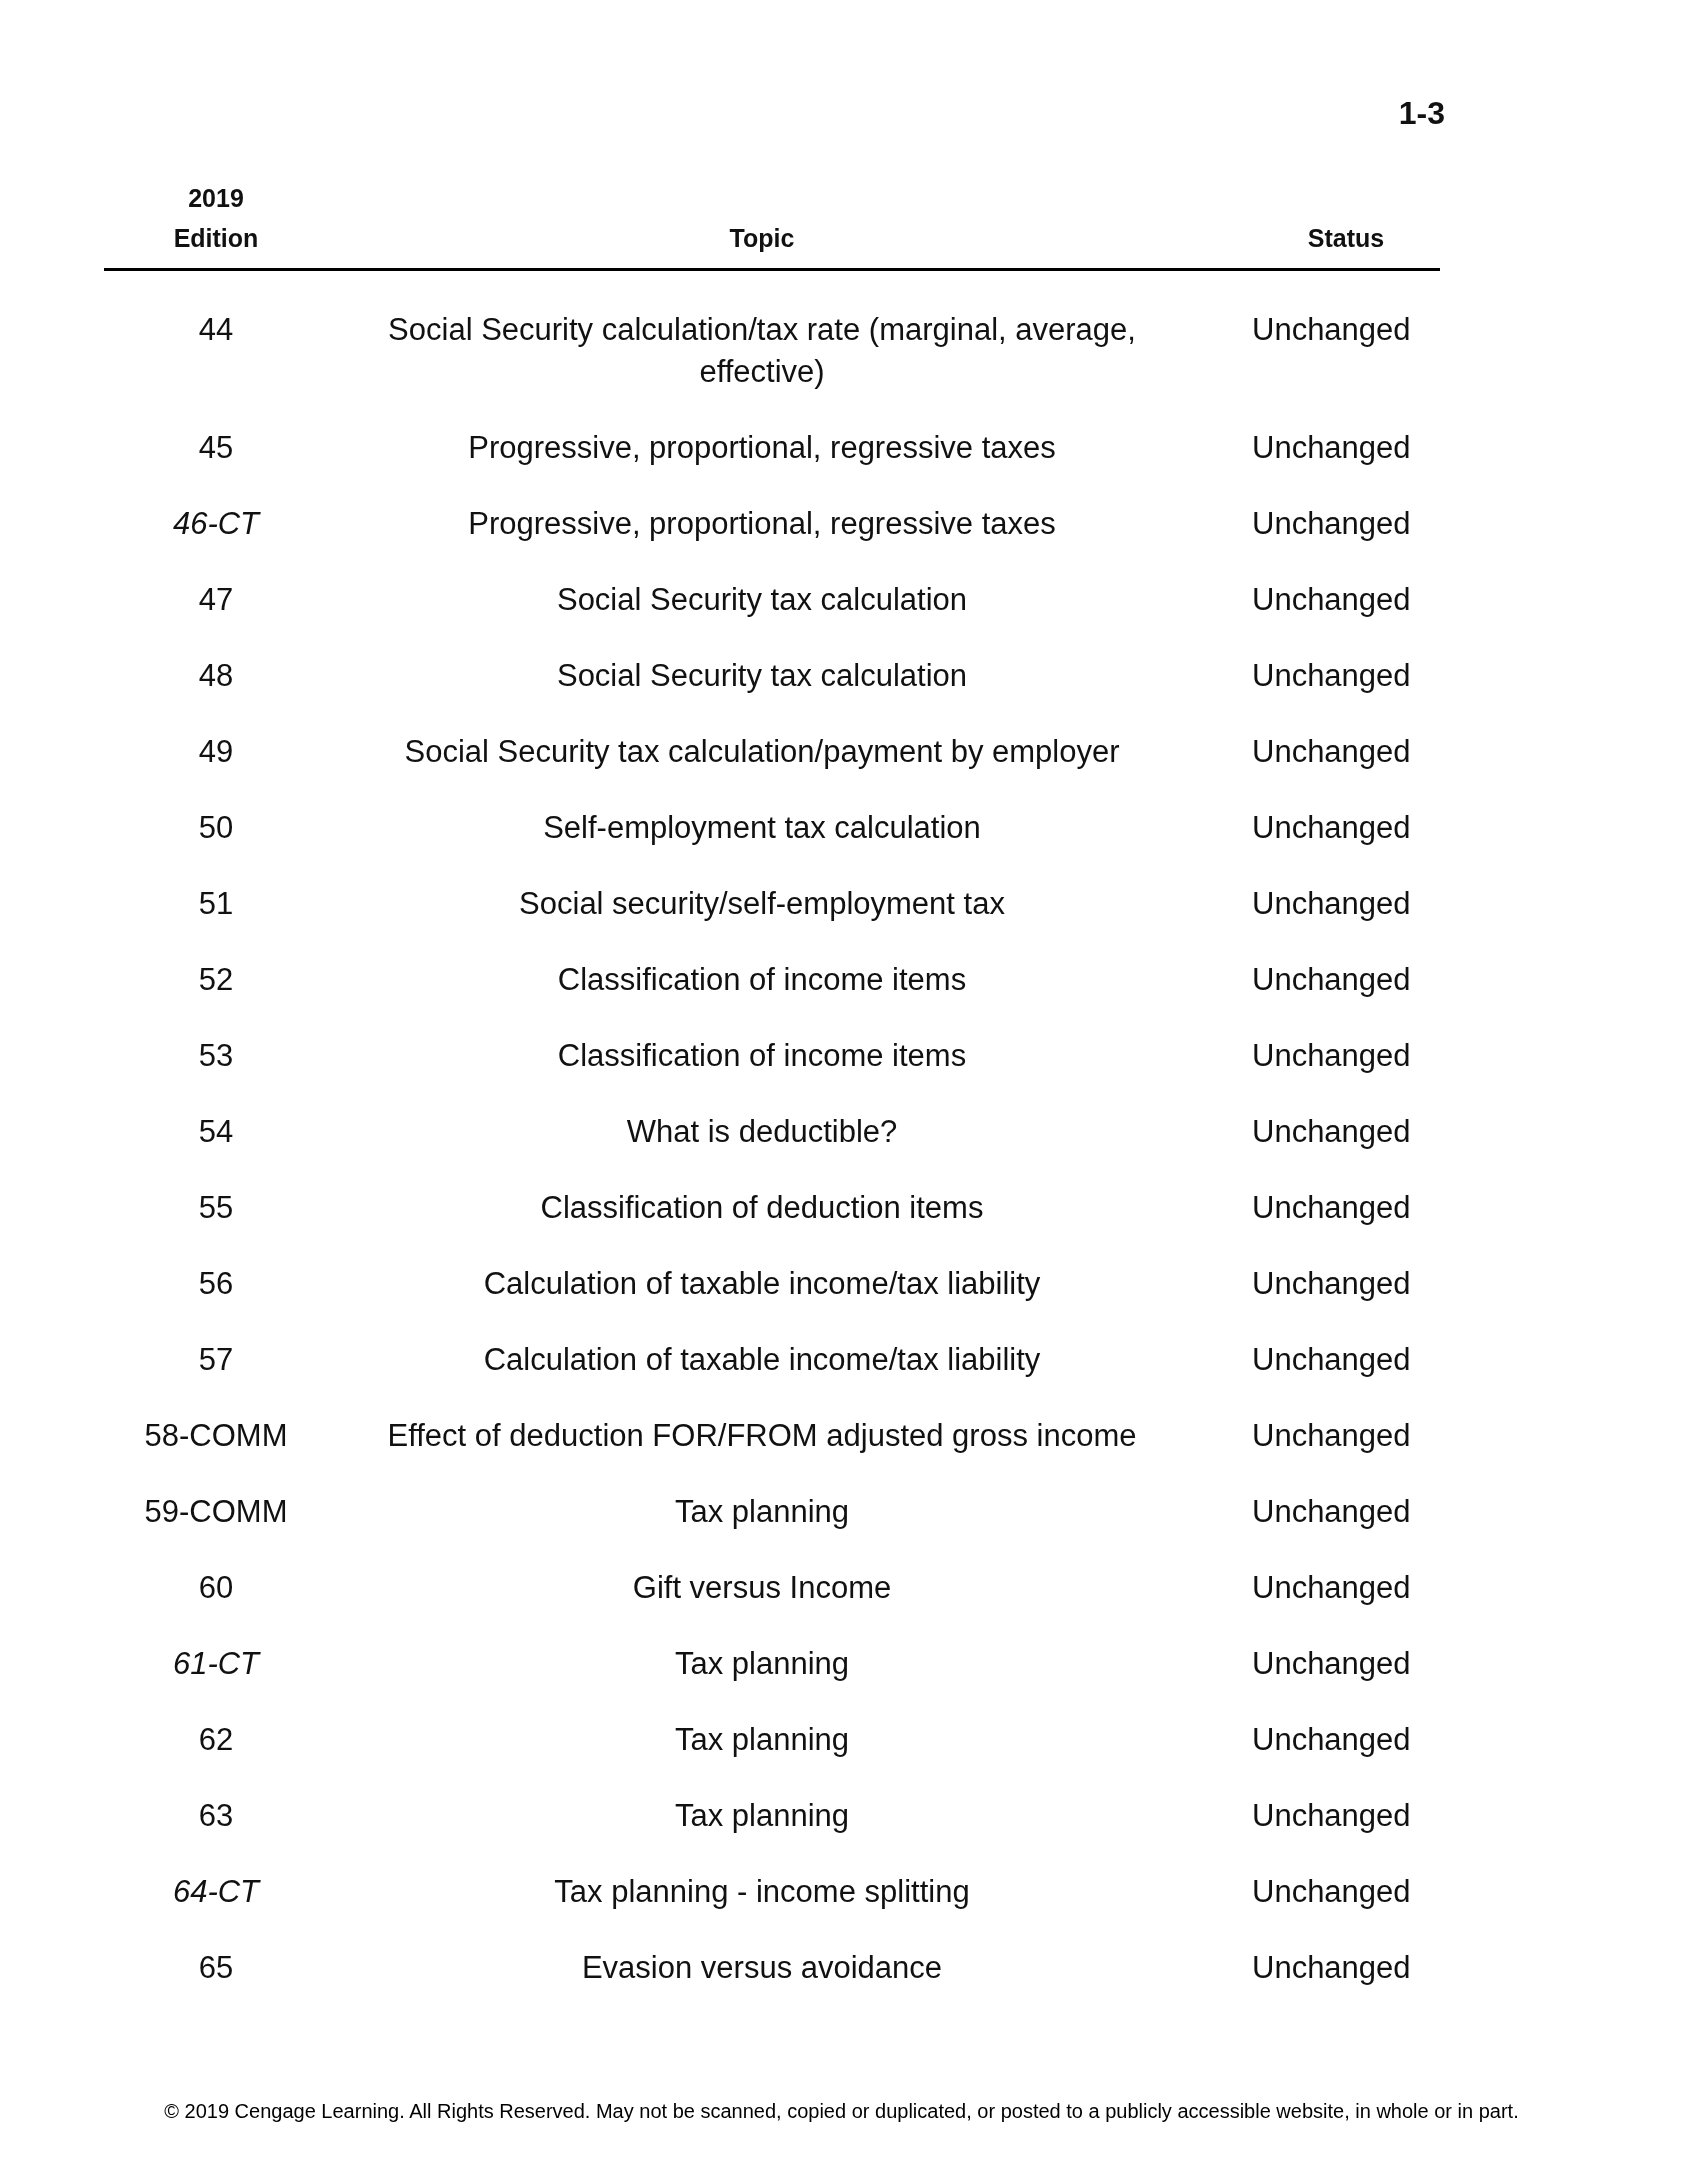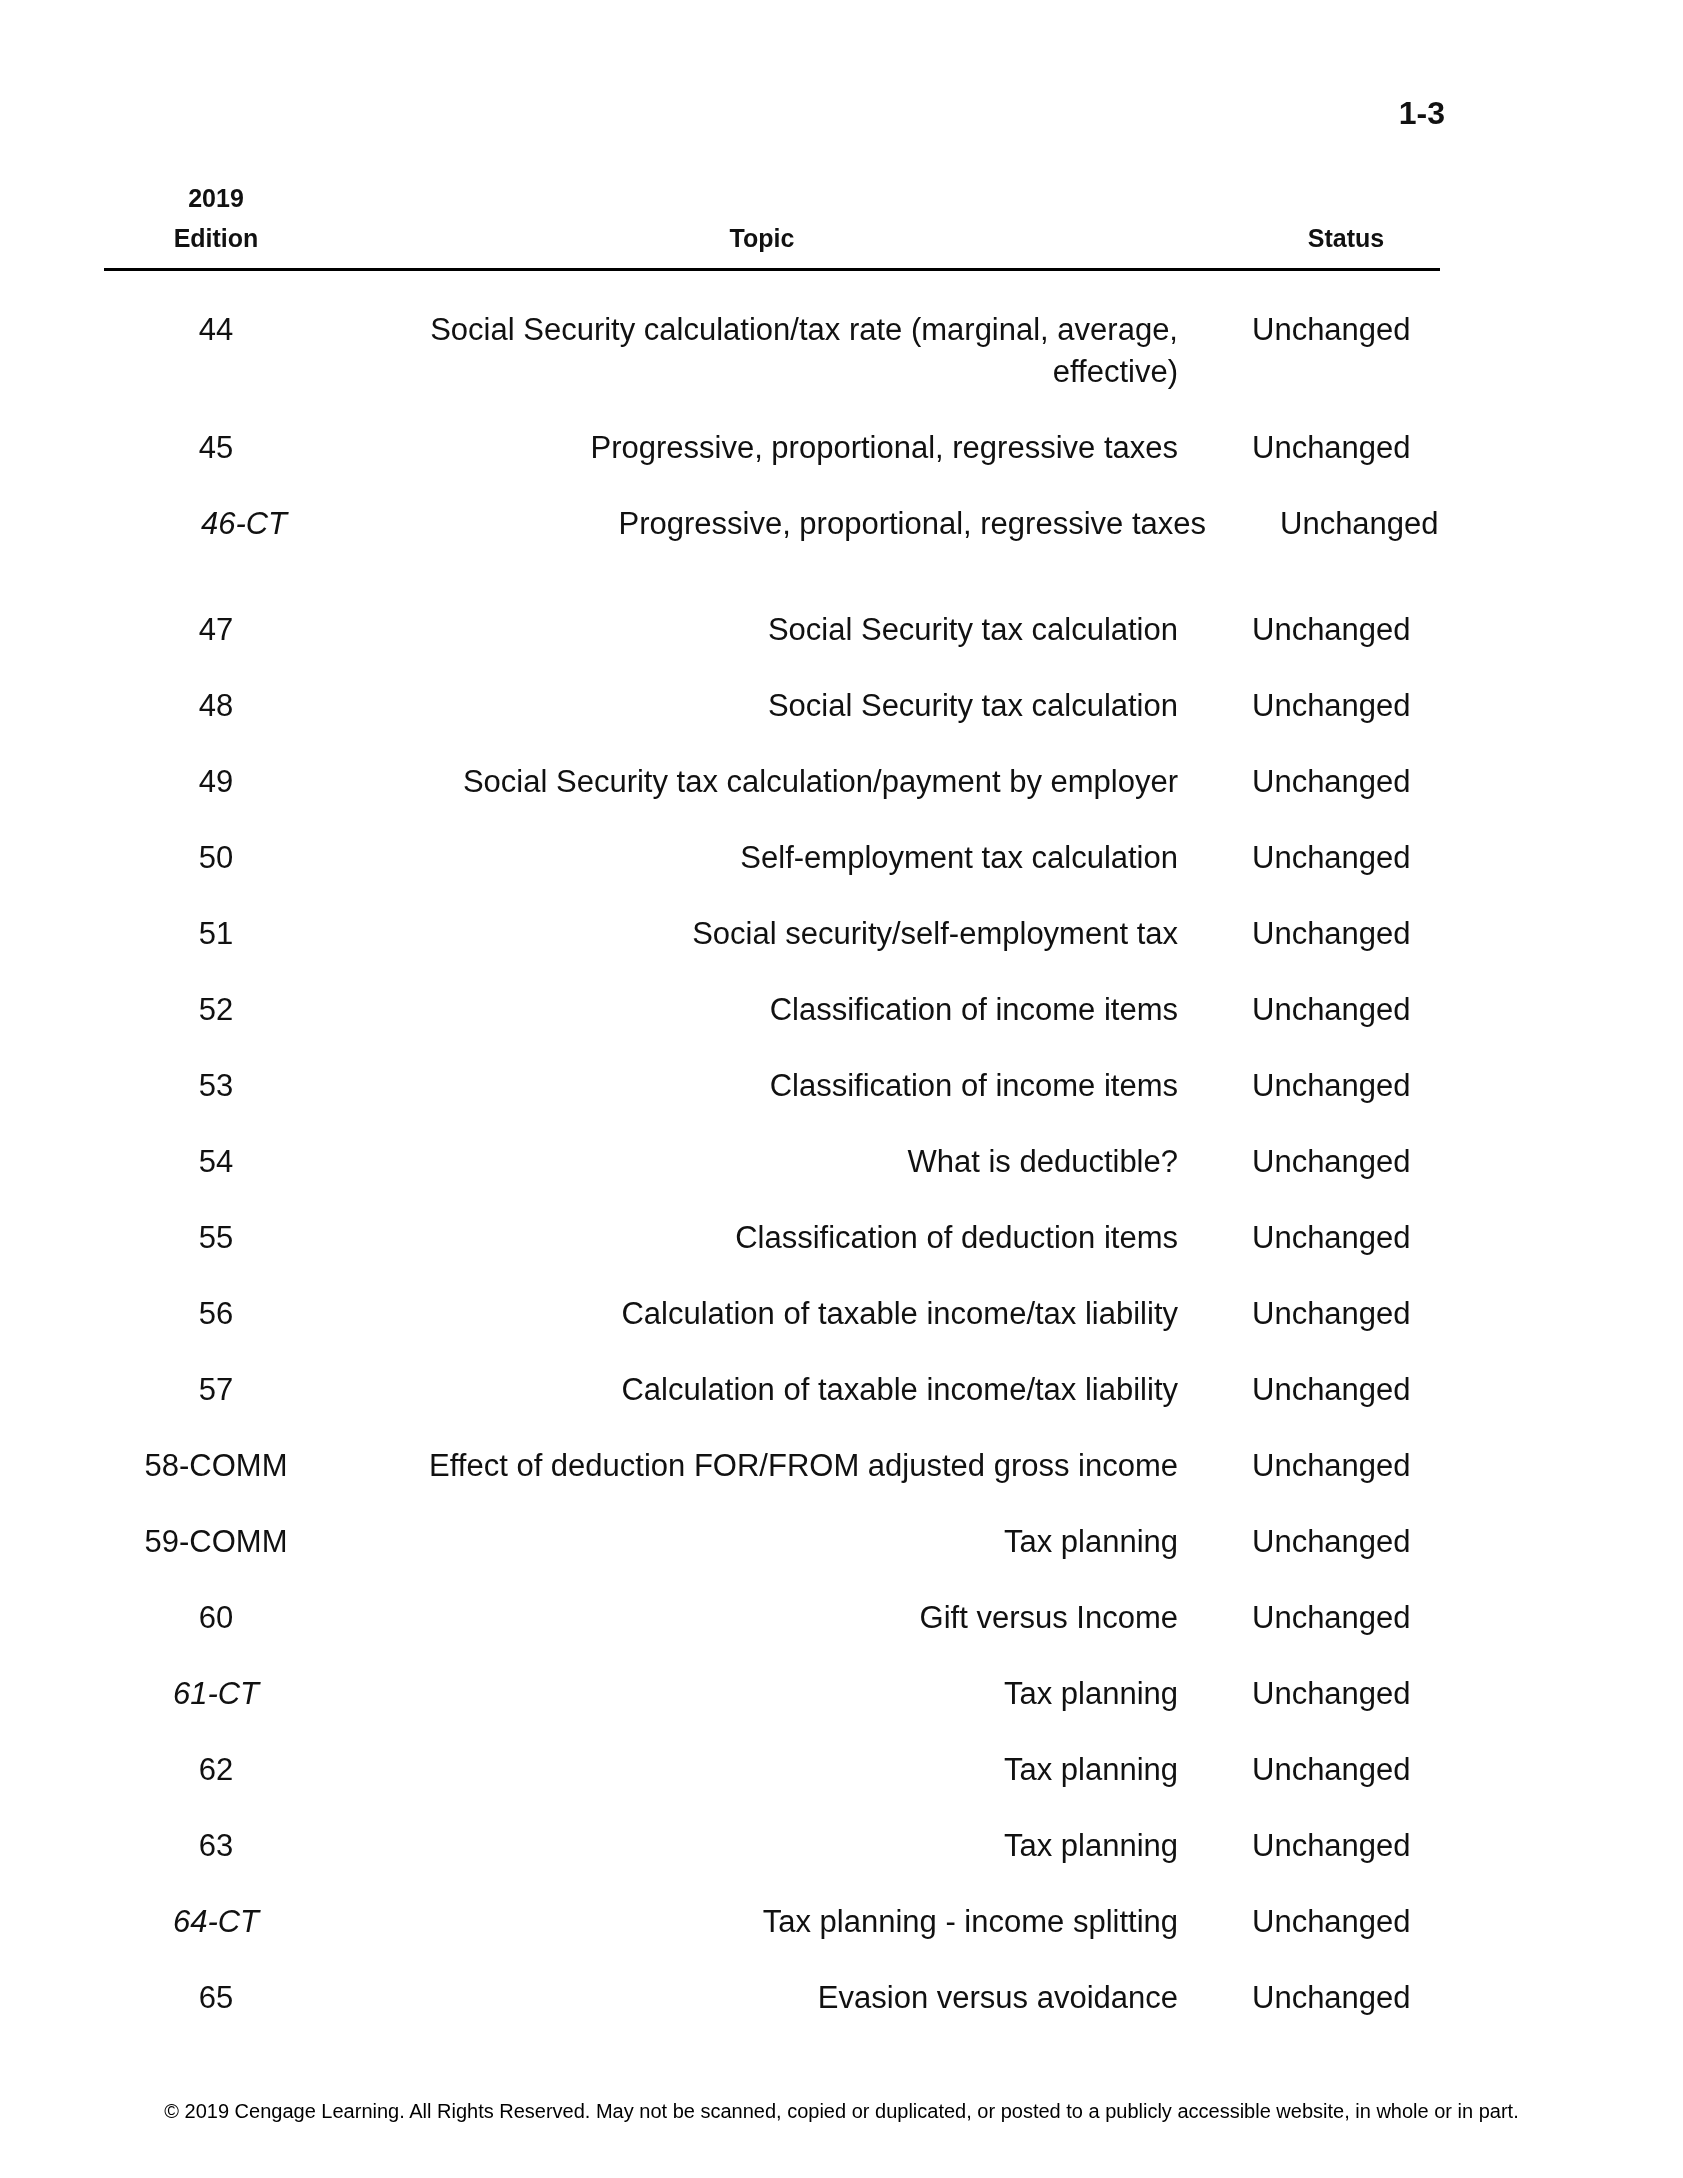"Social Security calculation/tax rate" .cell-topic { text-align: right -> center }
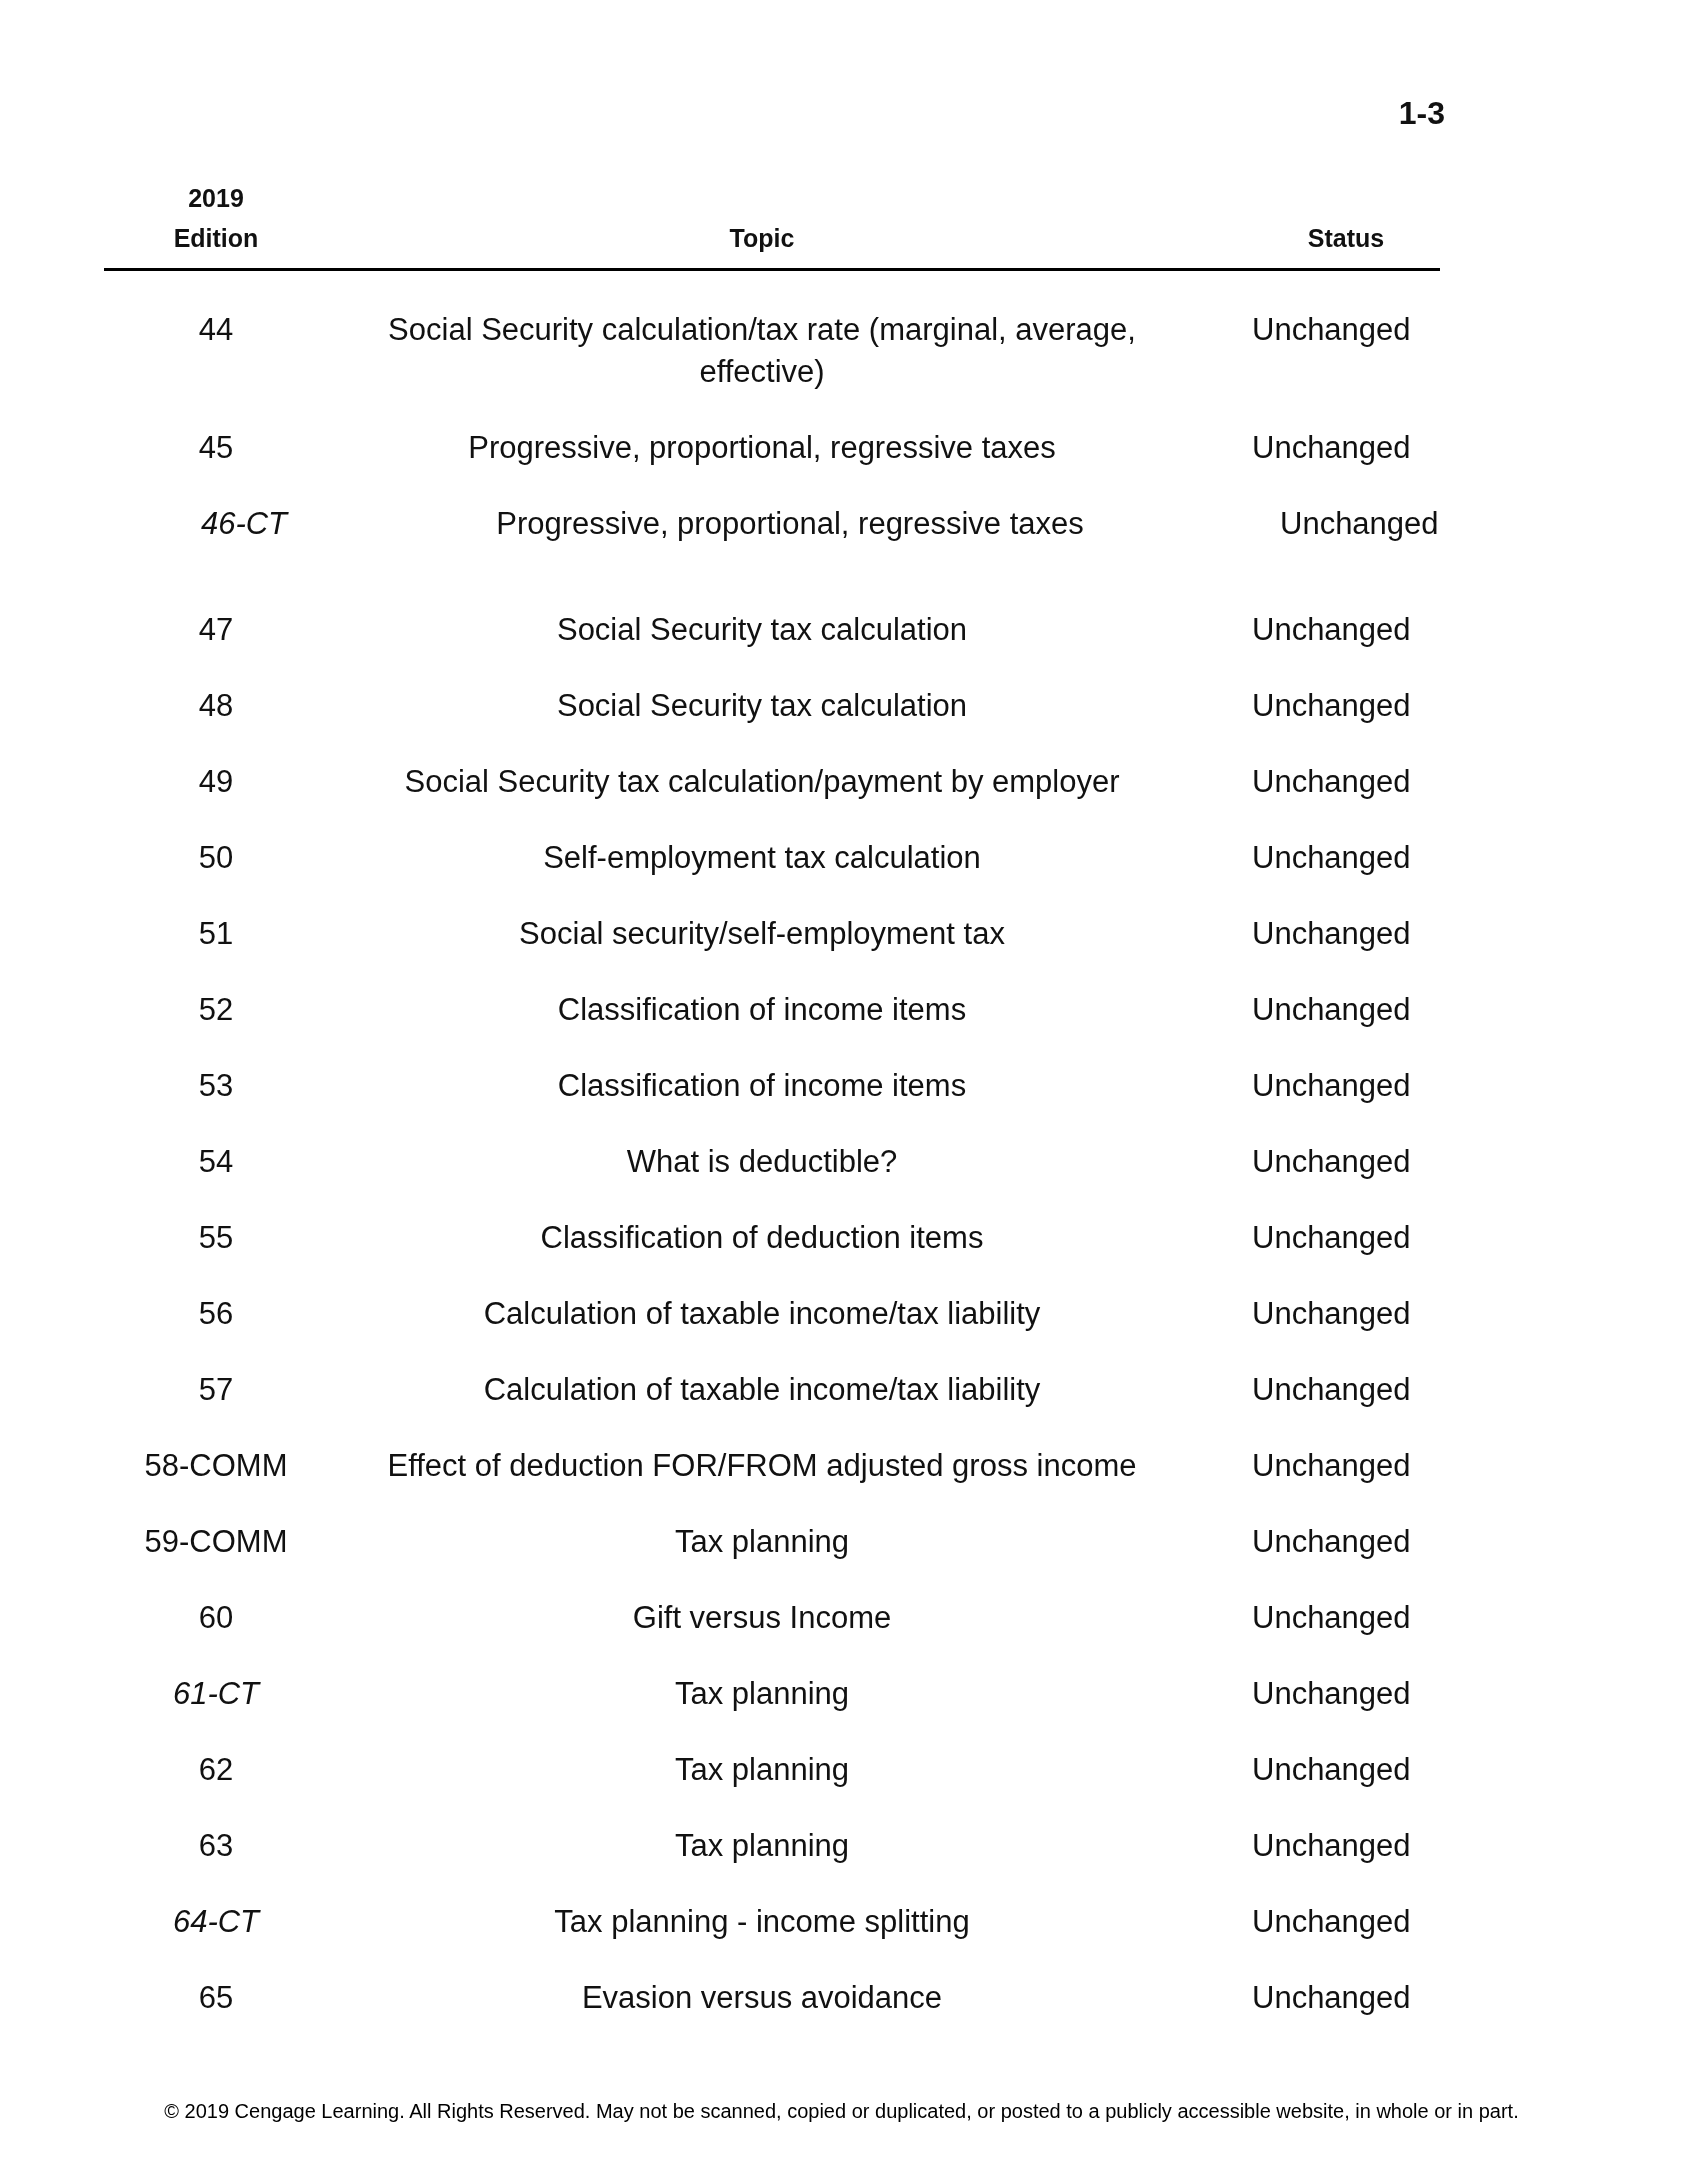"46-CT" .row.gap-after { margin-bottom: 64px -> 34px; padding-left: 28px -> none }
